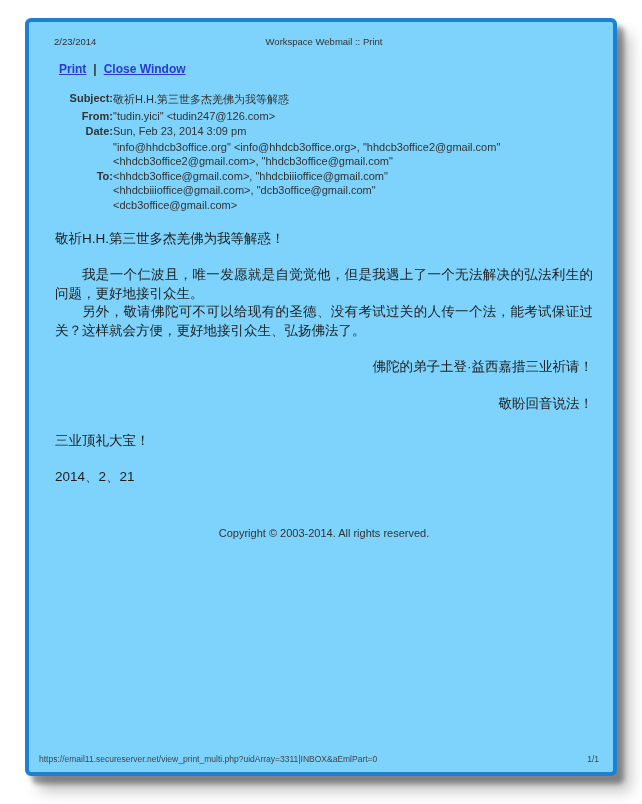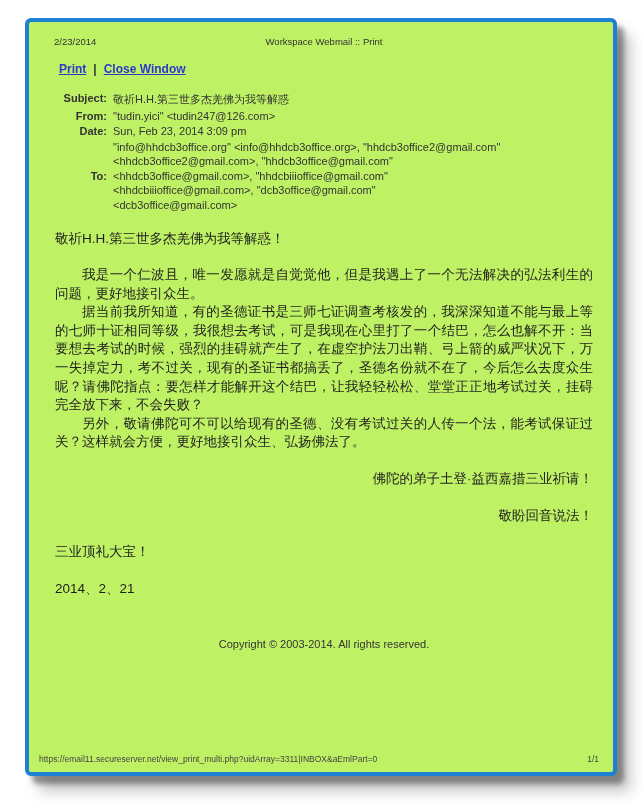"2/23/2014" .page { background: #bef264 -> #7dd3fc }
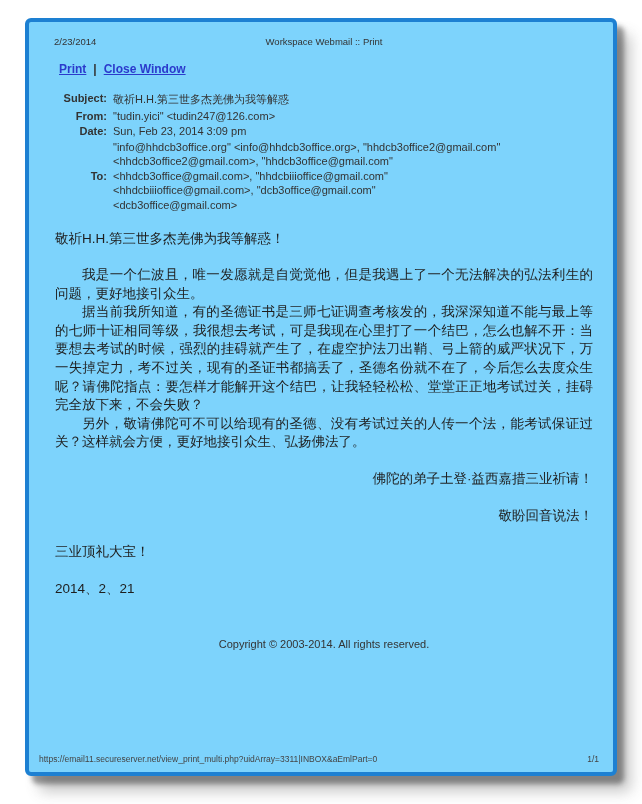"Subject:" .hdr-table td.lbl { padding-right: 6px -> none }
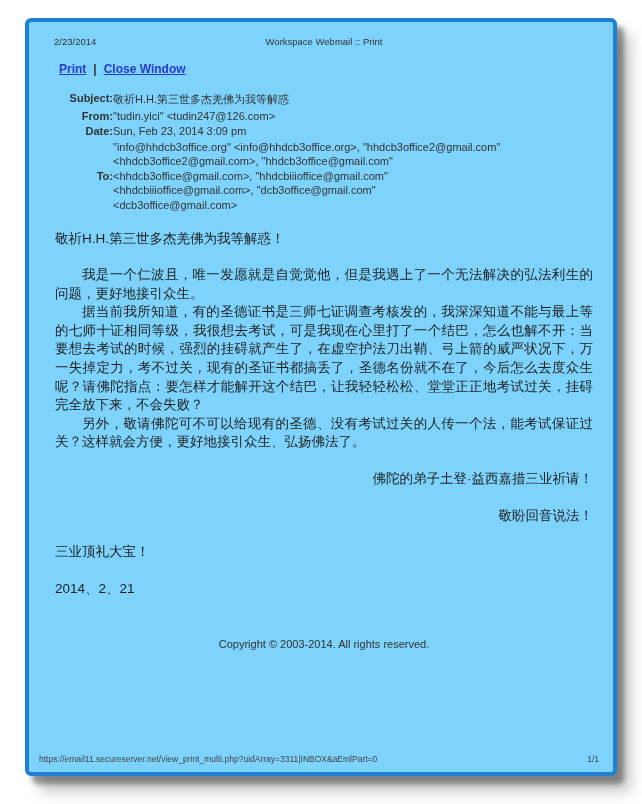"据当前我所知道，有的圣德证书是三师七证调查考核发的，我深深知道不能与最上等的七师" p.indent { html: <p>据当前我所知道，有的圣德证书是三师七证调查考核发的，我深深知道不能与最上等的七师十证相同等级，我很想去考试，可是我现在心里打了一个结巴，怎么也解不开：当要想去考试的时候，强烈的挂碍就产生了，在虚空护法刀出鞘、弓上箭的威严状况下，万一失掉定力，考不过关，现有的圣证书都搞丢了，圣德名份就不在了，今后怎么去度众生呢？请佛陀指点：要怎样才能解开这个结巴，让我轻轻松松、堂堂正正地考试过关，挂碍完全放下来，不会失败？</p> -> none }
